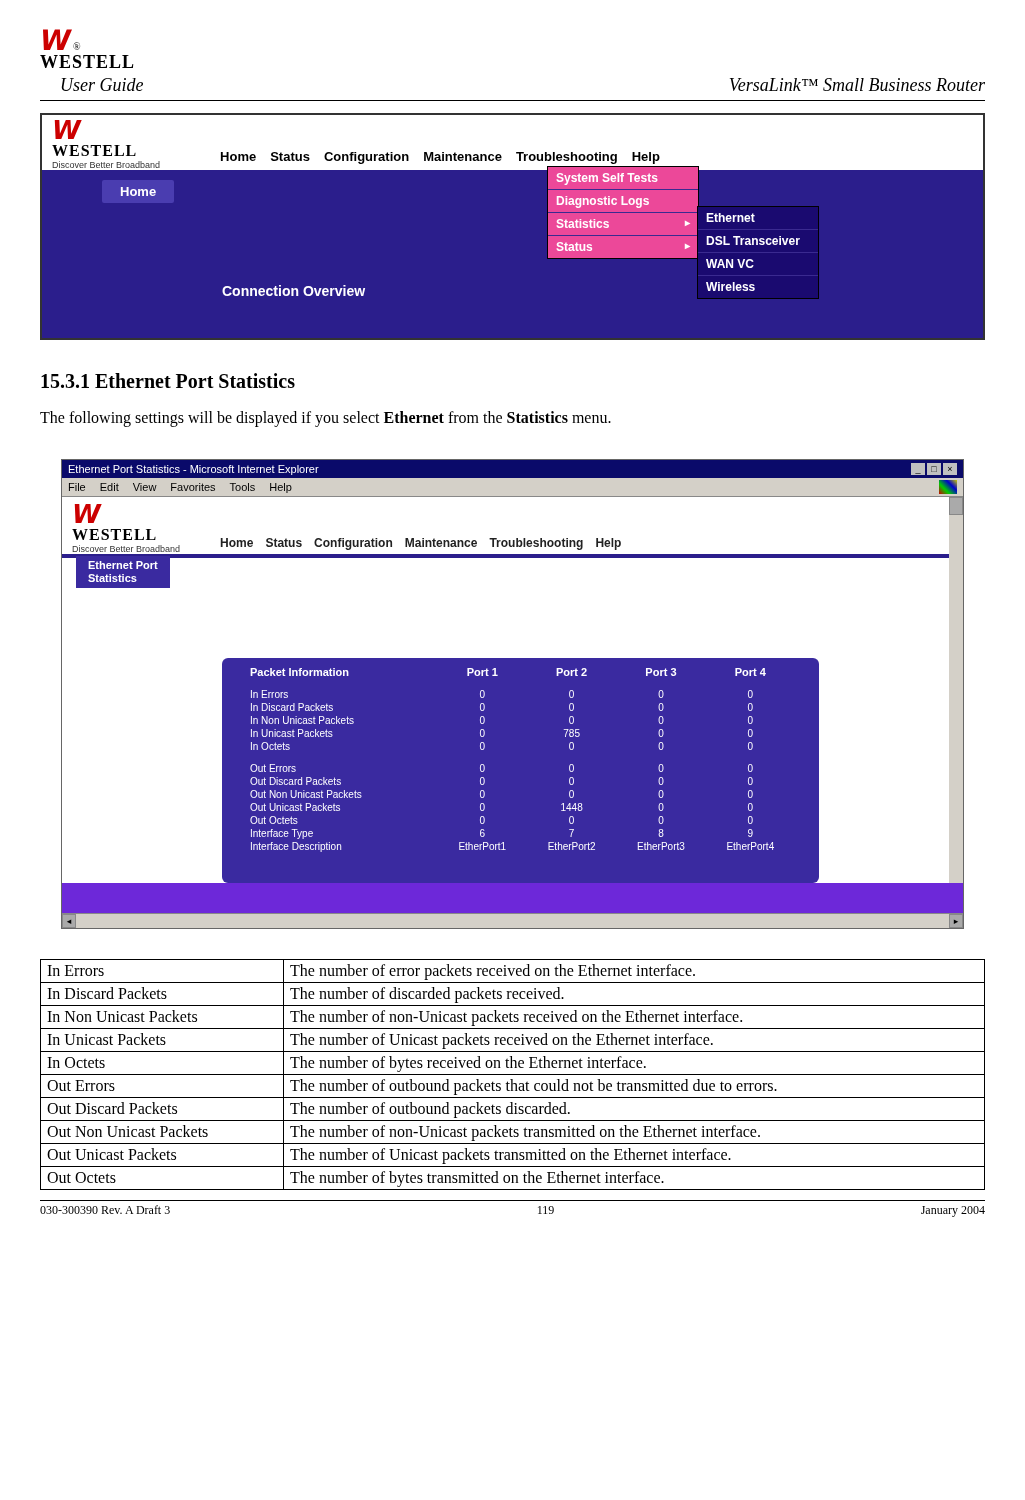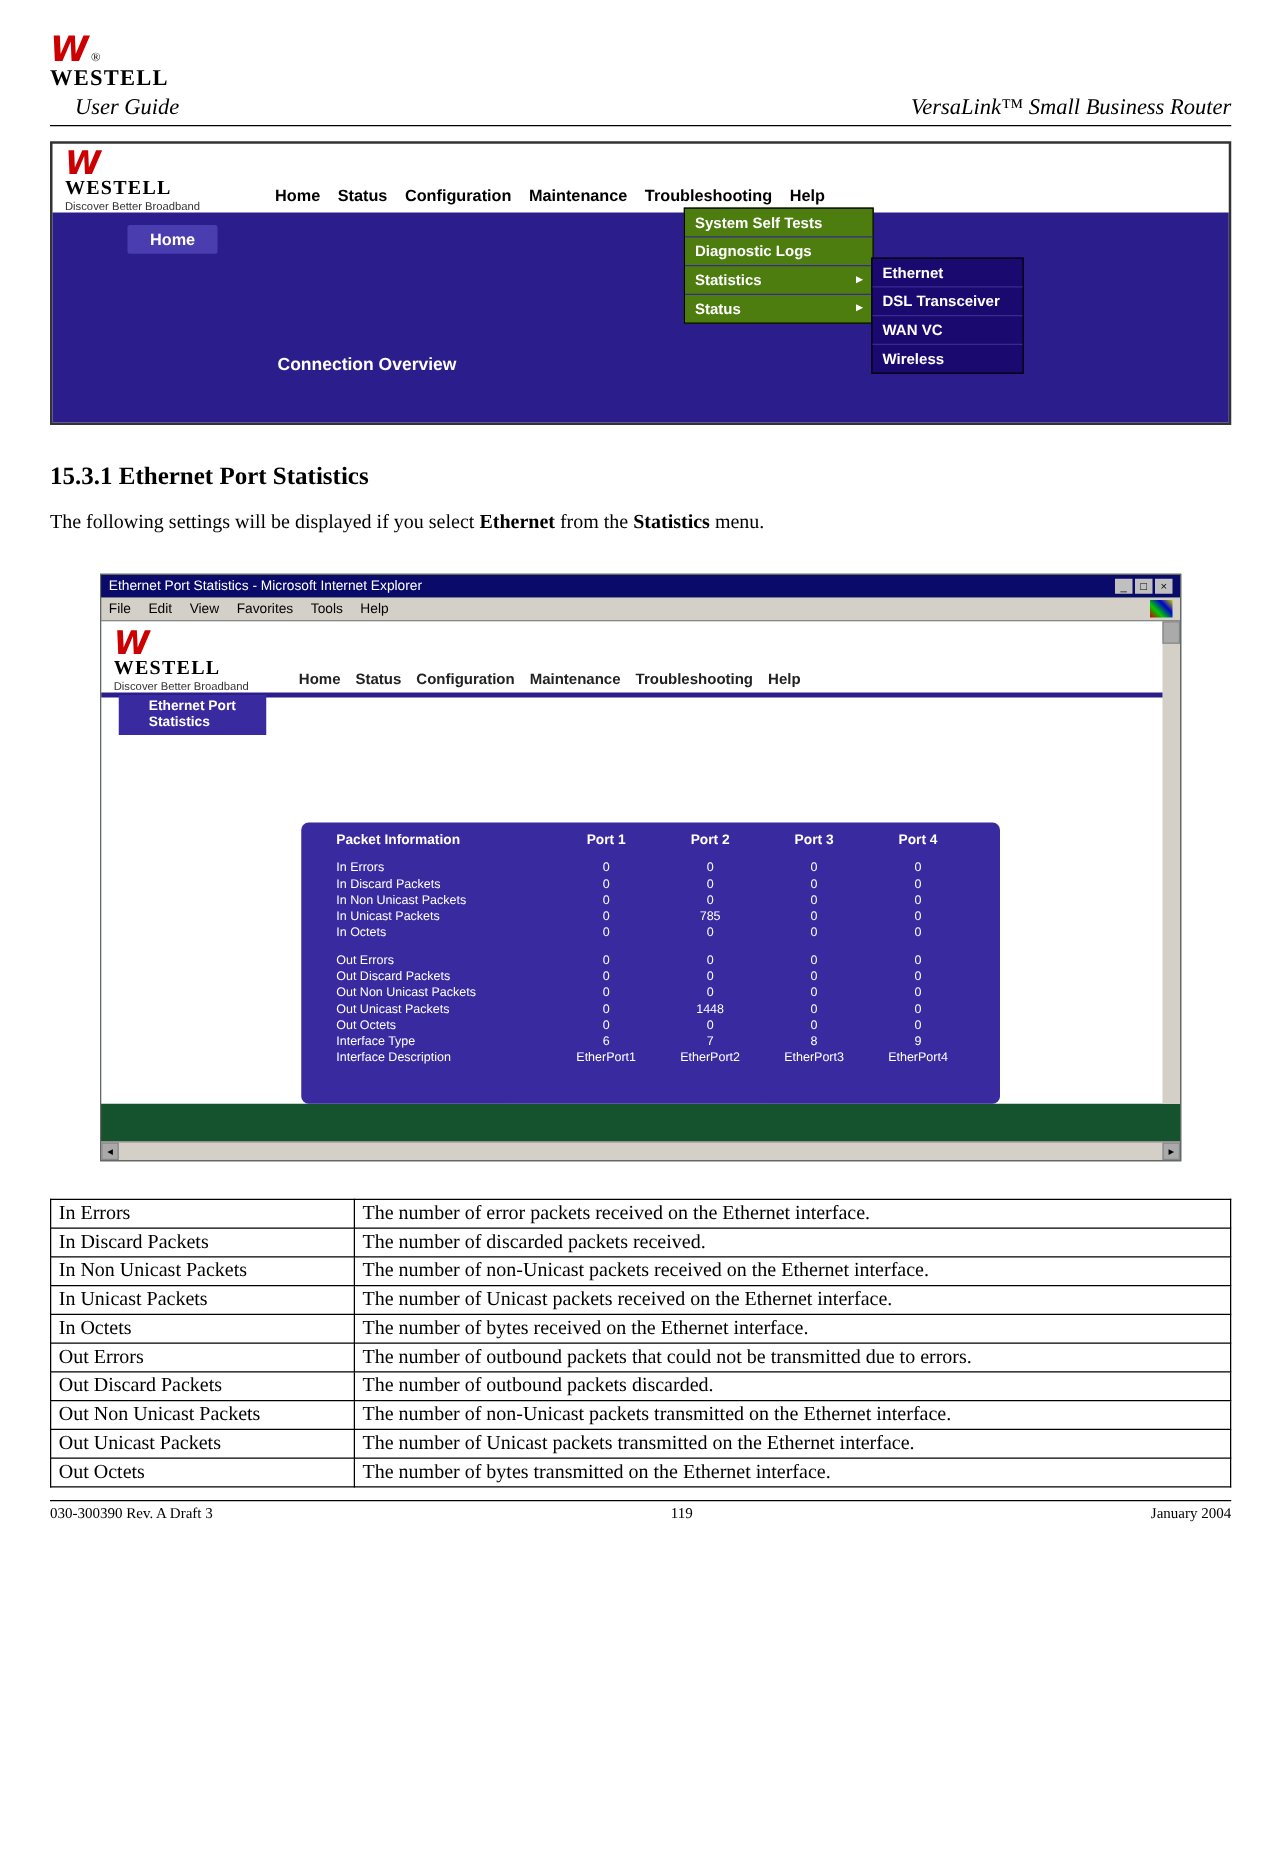"System Self Tests" .ss1-dropdown { background: #4d7c0f -> #ec4899 }
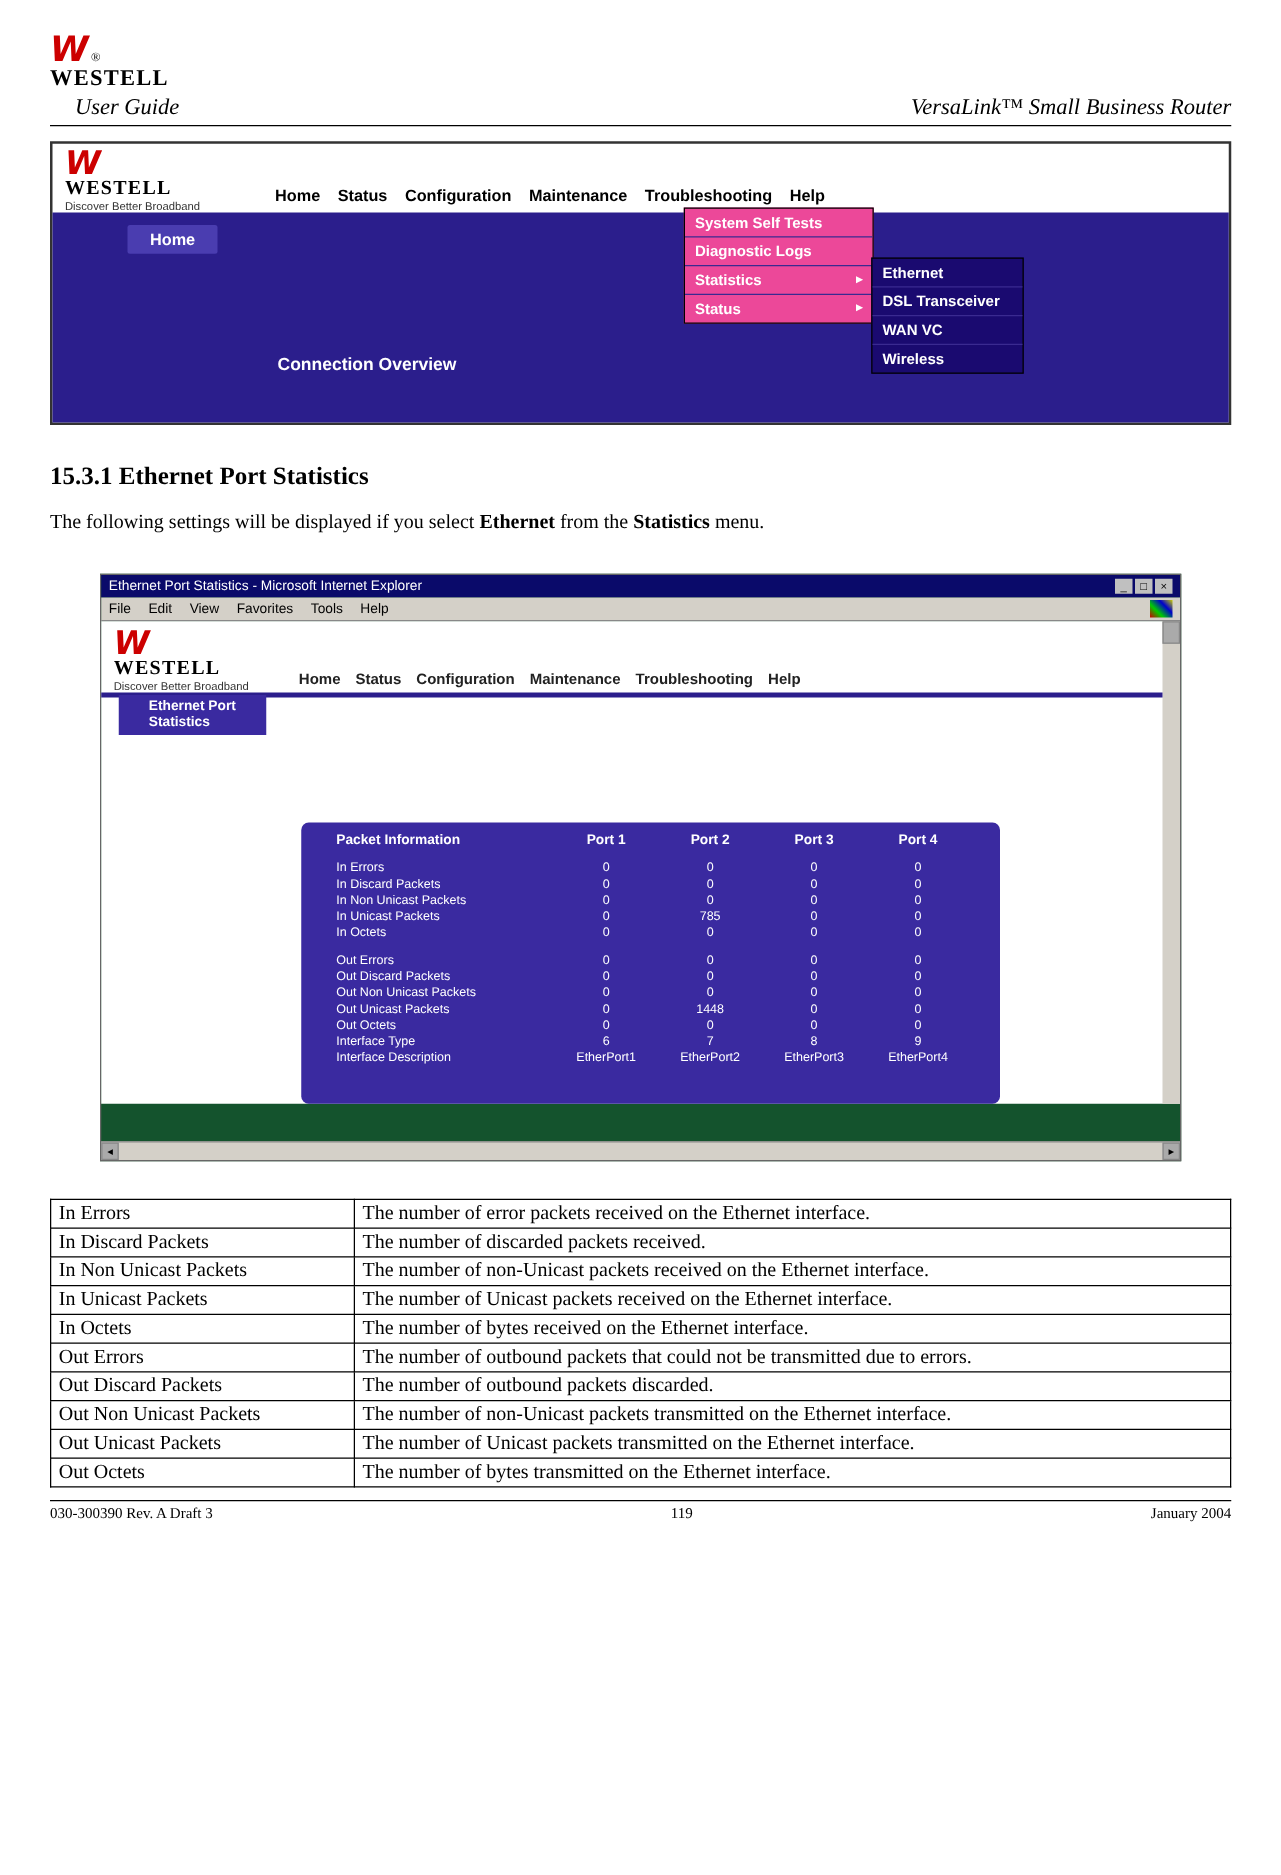"Ethernet Port Statistics - Microsoft" .screenshot-2 { background: #14532d -> #6d28d9; margin: 0 40px 30px -> 0 21px 30px }
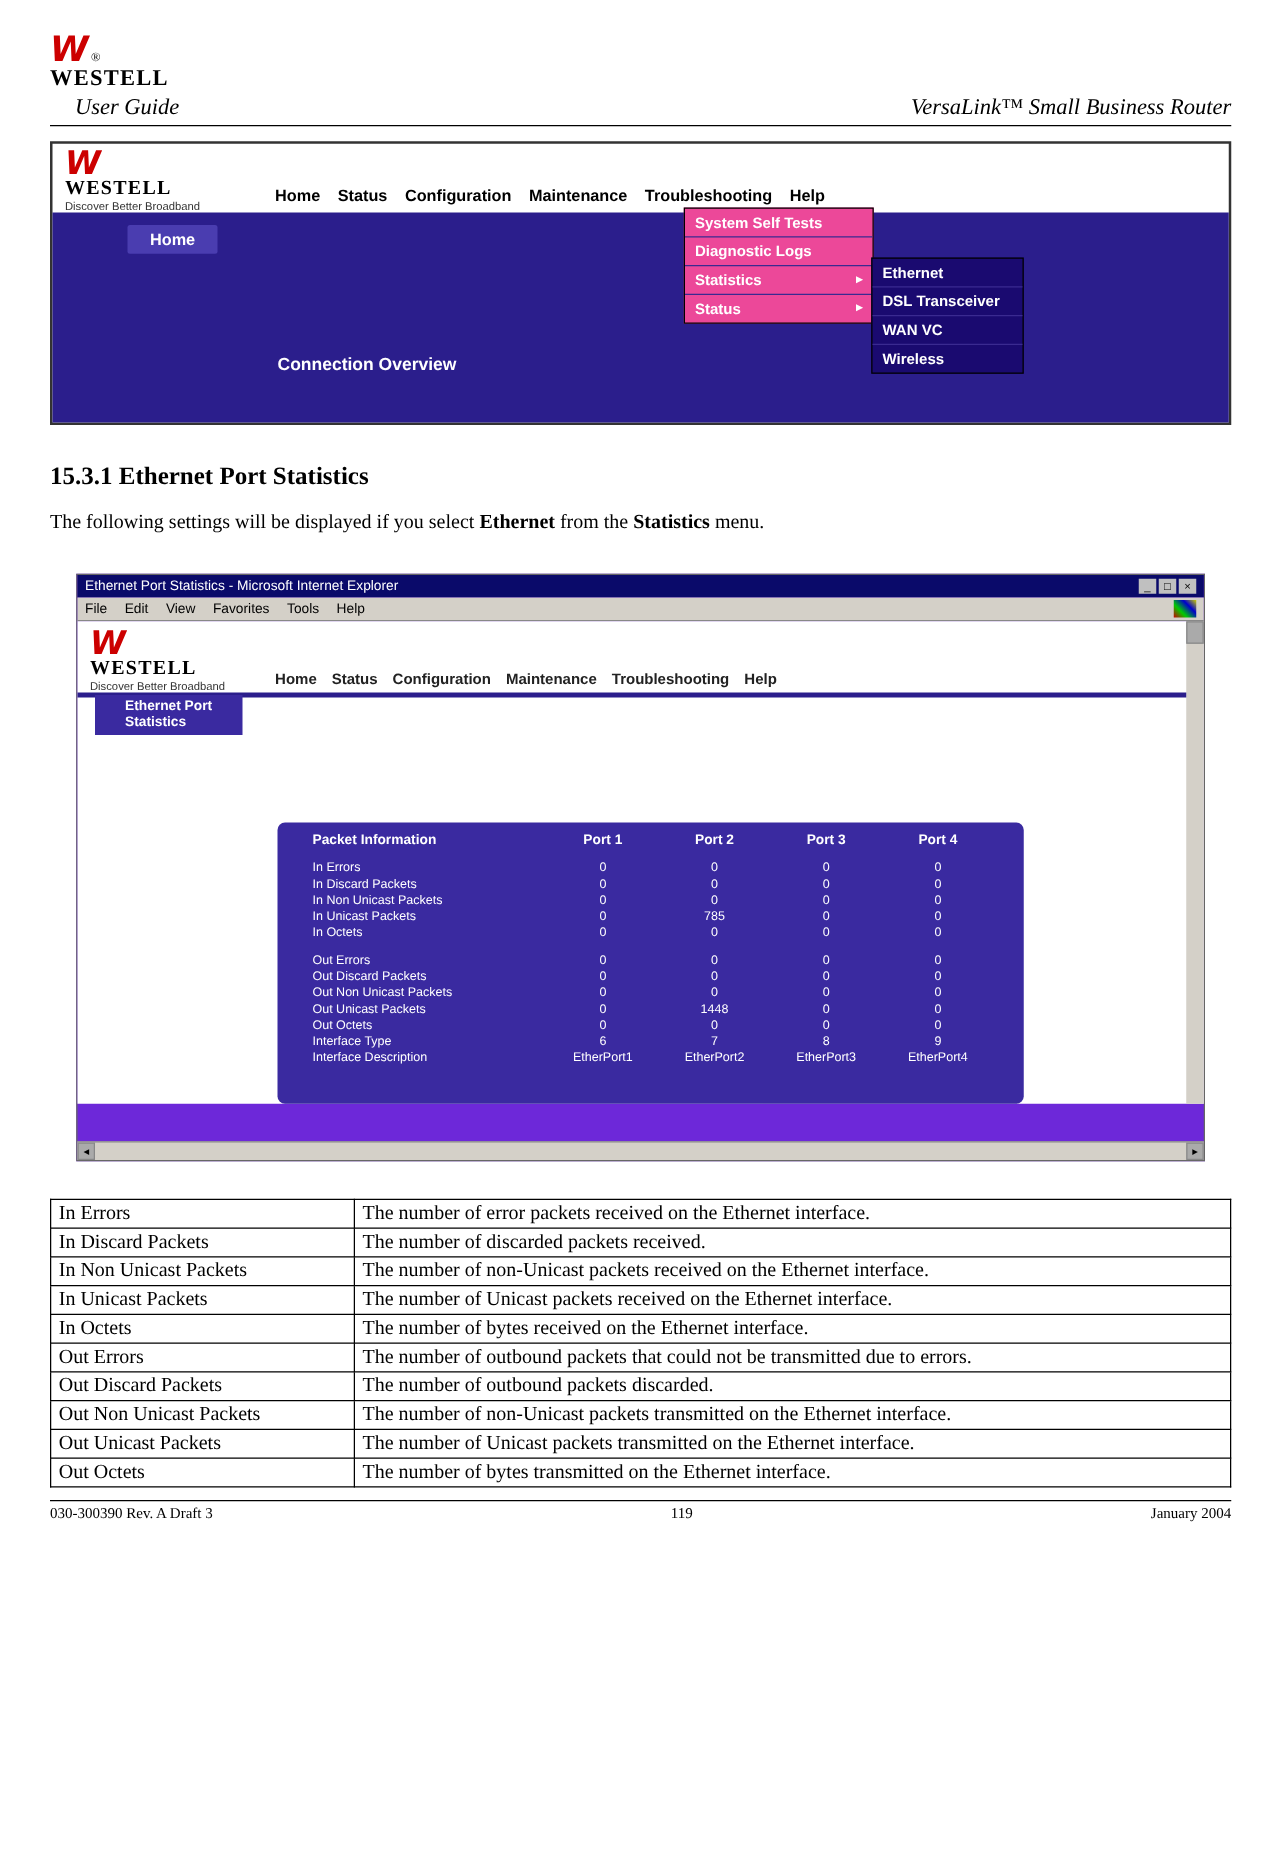"Ethernet Port" .ss2-tag { padding: 3px 24px -> 3px 12px }
